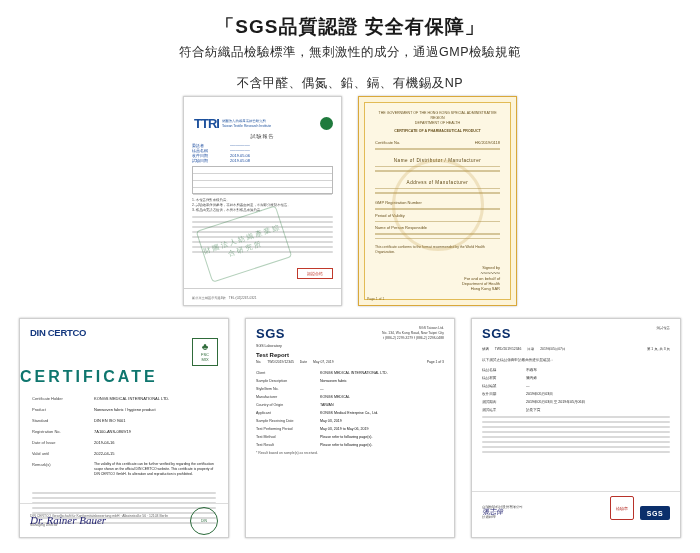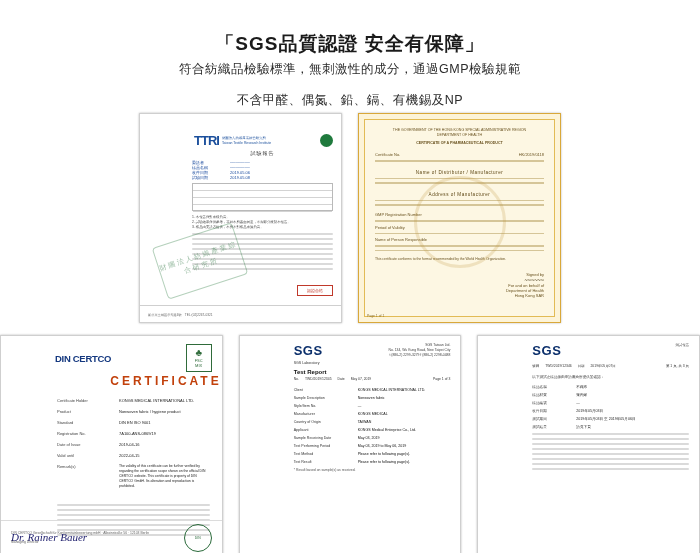"「SGS品質認證 安全有保障」" .page { margin-top: 17px -> none }
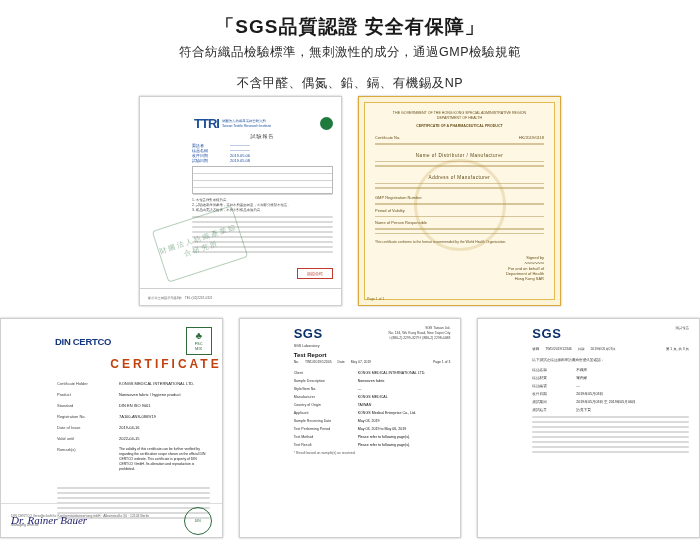"TTRI" .cert { padding-left: 44px -> none }
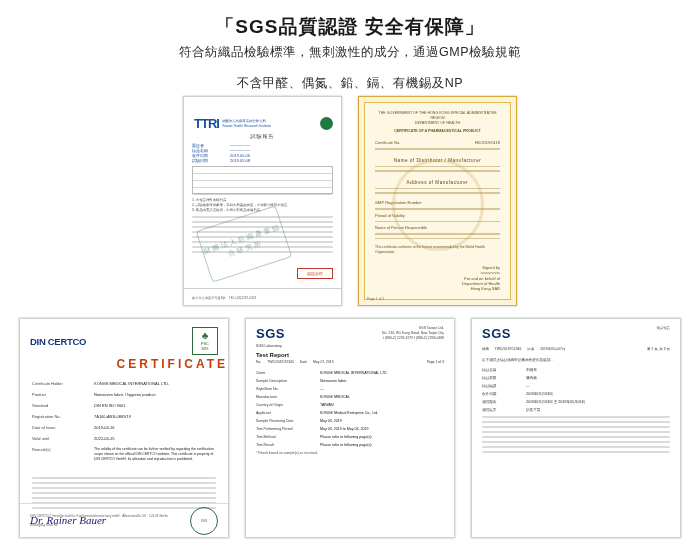"DIN CERTCO" .din .din-top { align-items: center -> flex-start; flex-direction: none -> column }
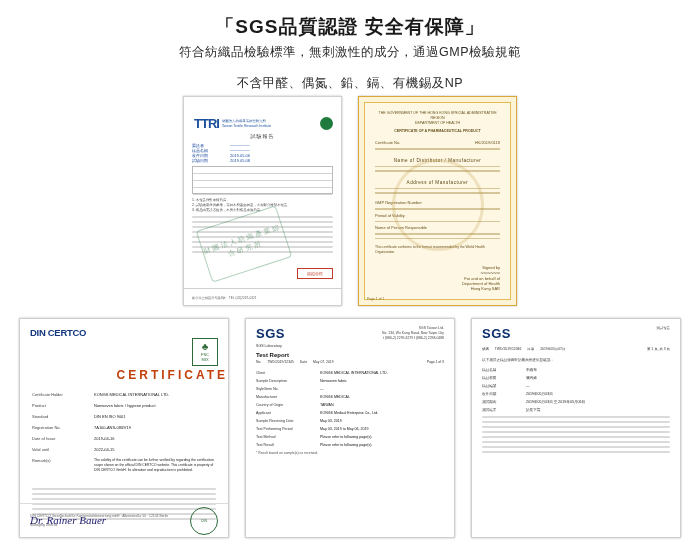"CERTIFICATE" .din .din-title { color: #c2410c -> #0f766e; font-size: 12px -> 16px; text-align: right -> left }
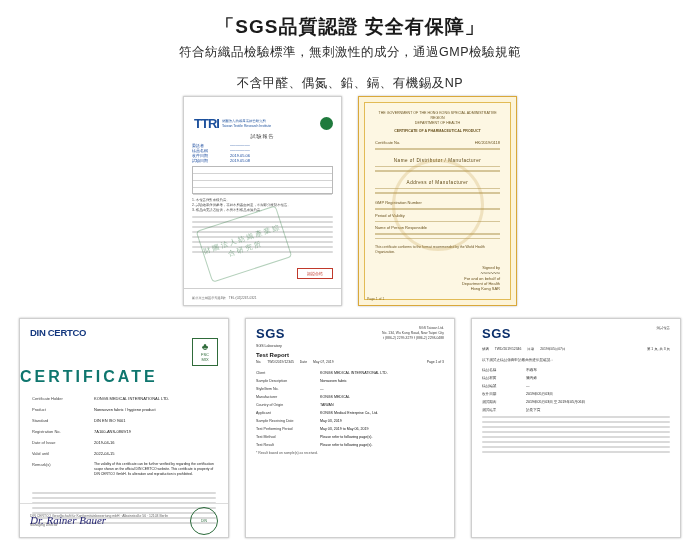"張志偉" div.s-foot { html: none -> <div> <div> <div> <div>台灣檢驗科技股份有限公司</div> <div>張志偉</div> <div>技術經理</div> </div> <span></span> <div>檢驗章</div> <div>SGS</div> </div> </div> }
